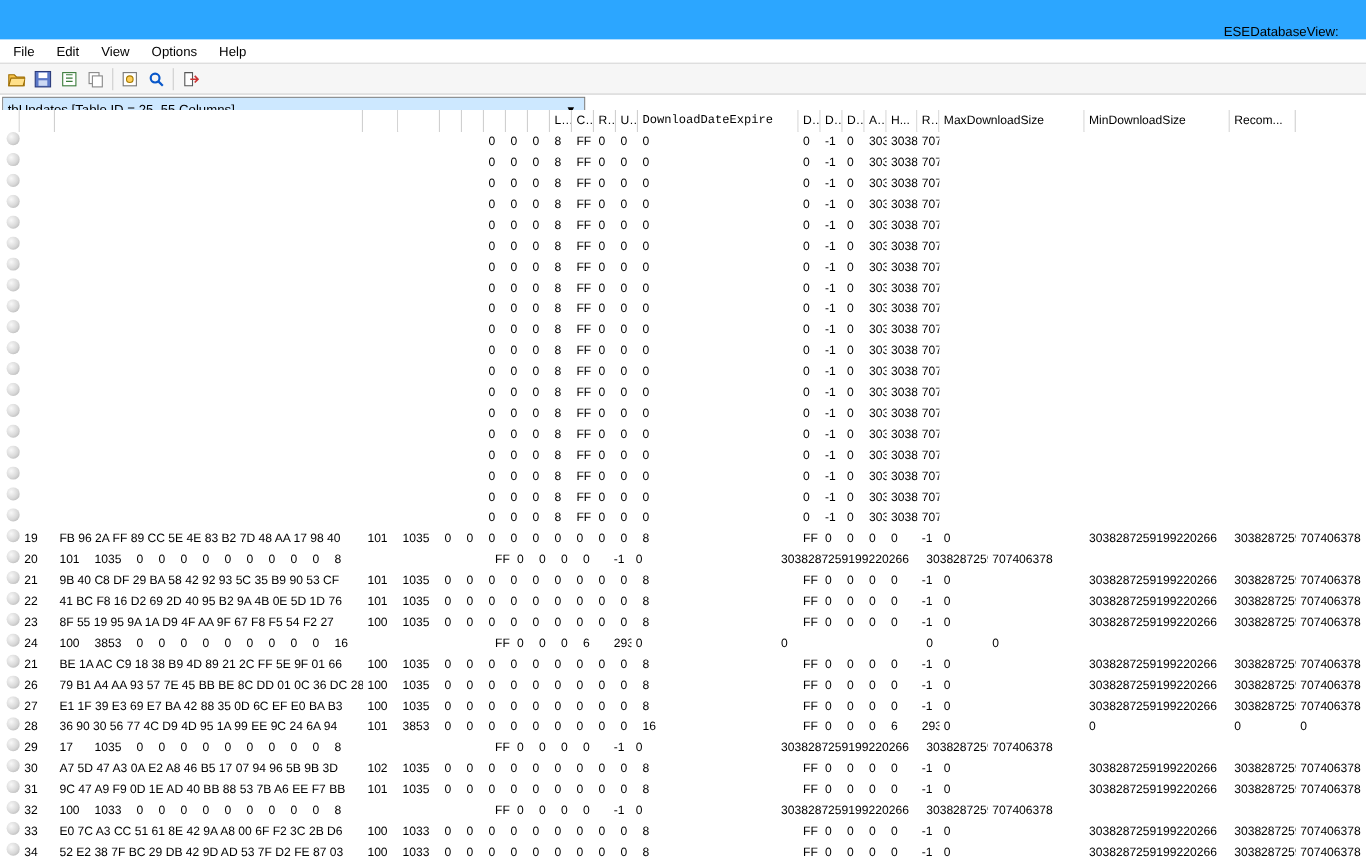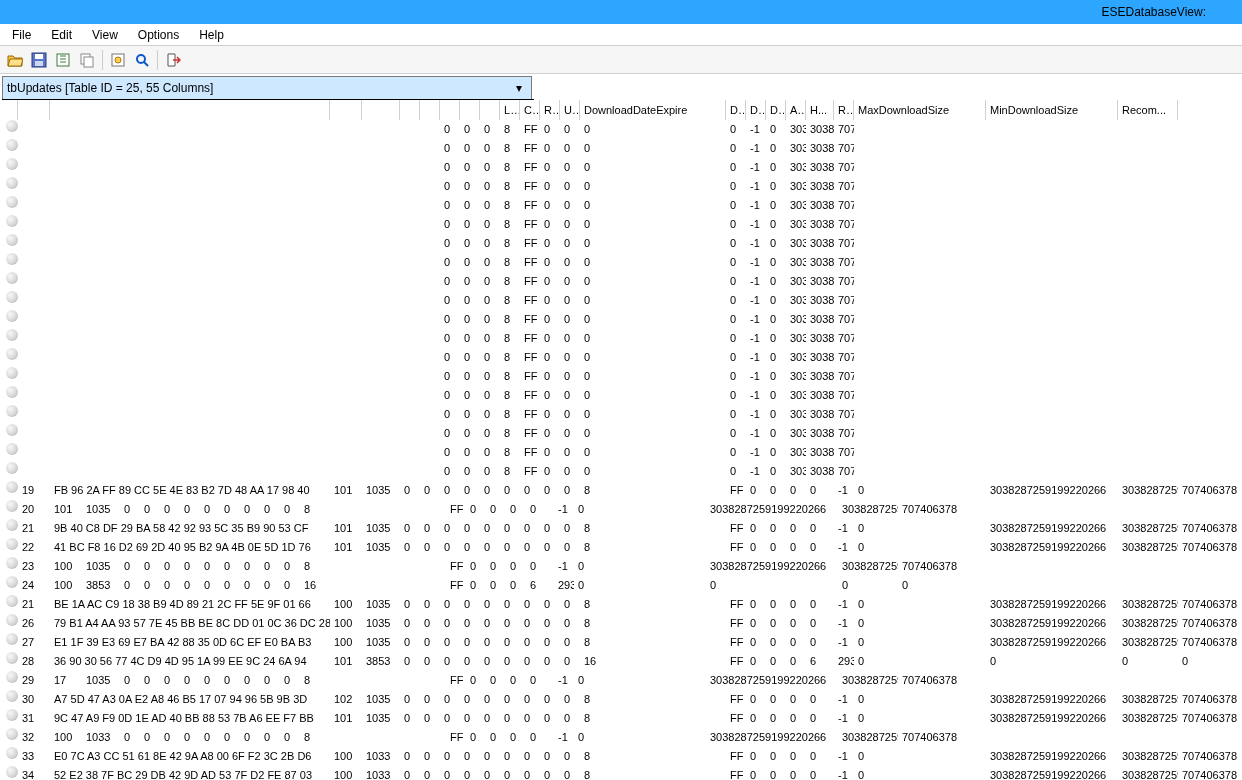"ESEDatabaseView:" .titlebar { align-items: center -> flex-end; height: 24px -> 36px; padding: 0 24px -> 0 13px }
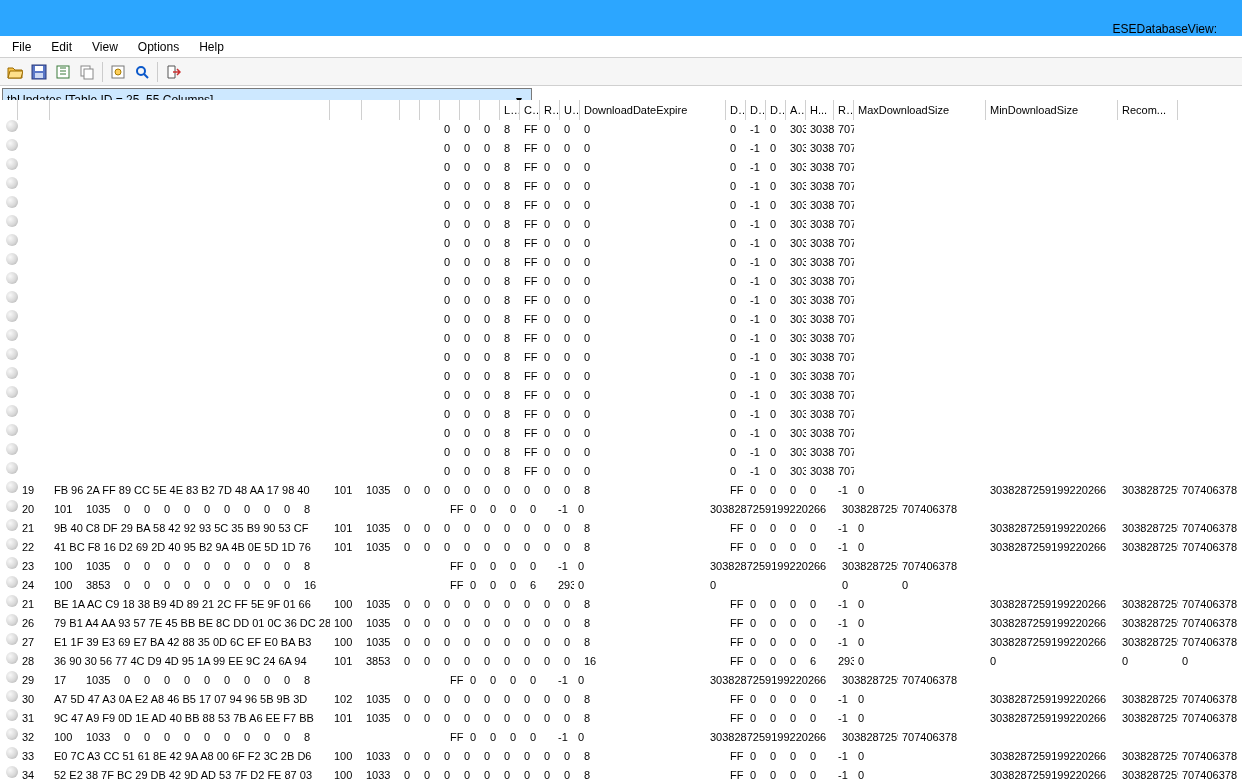"DownloadDateExpire" div.hcell { font-family: none -> Liberation Mono, monospace }
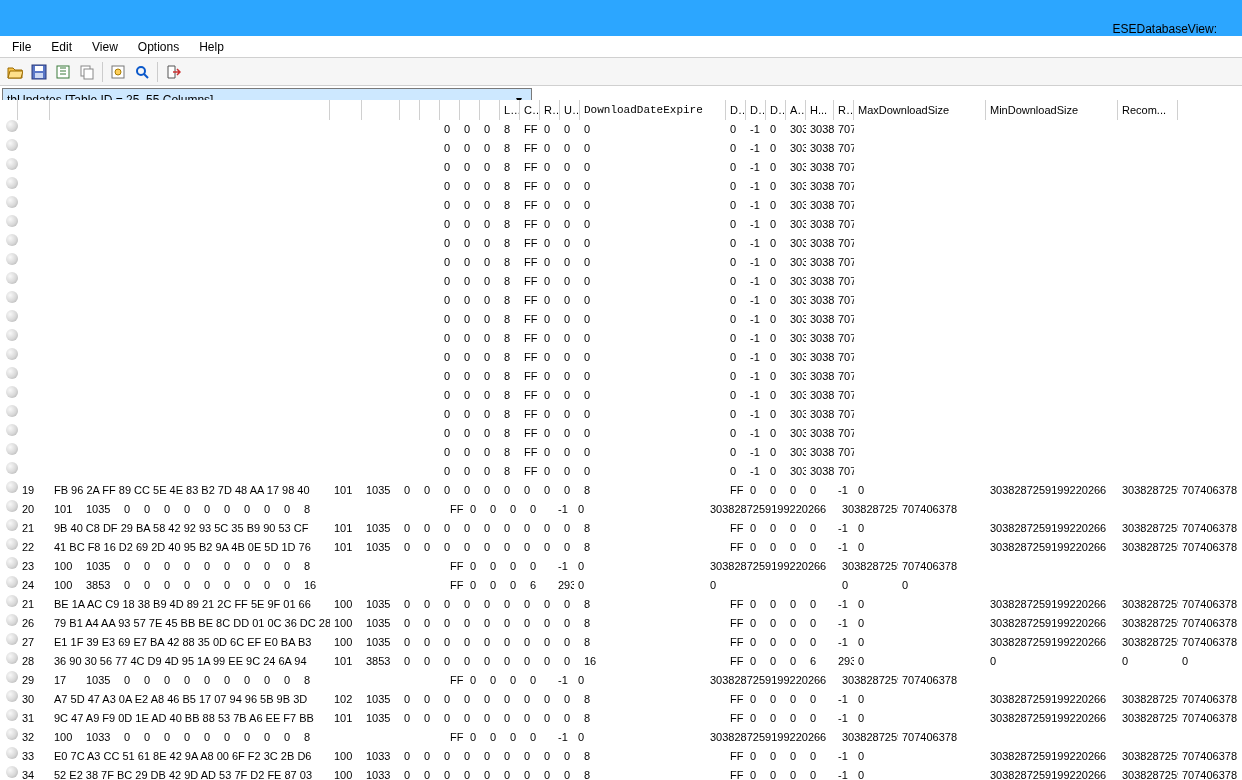"8F 55 19 95 9A" div.gcell { html: none -> <div>8F 55 19 95 9A 1A D9 4F AA 9F 67 F8 F5 54 F2 27</div> }
